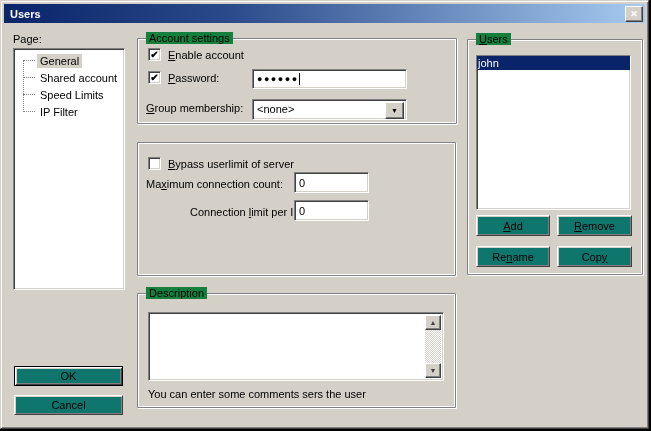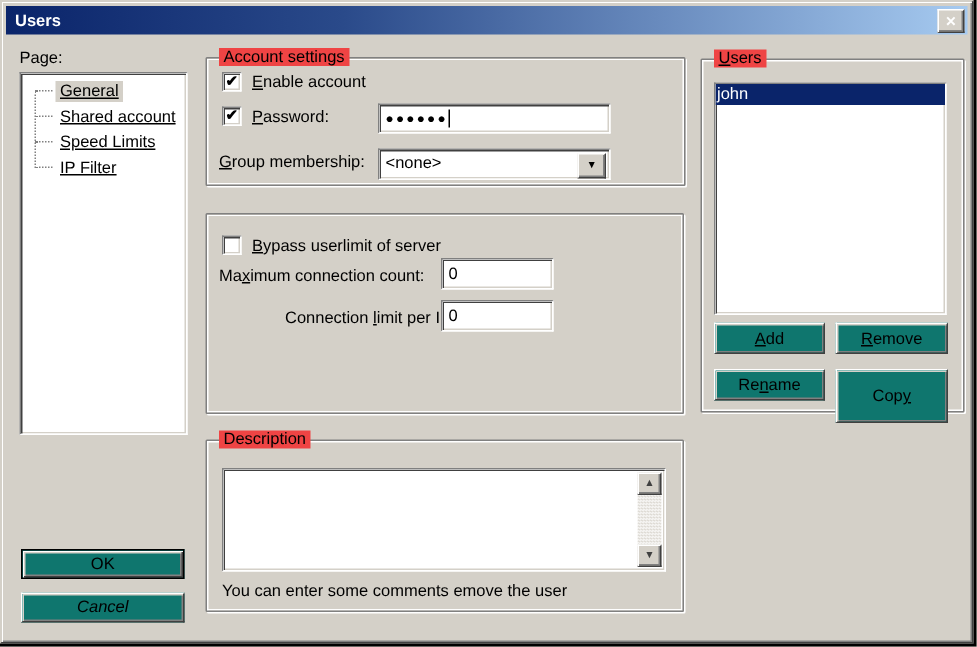"Account settings" .group-legend { background: #ef4444 -> #15803d }
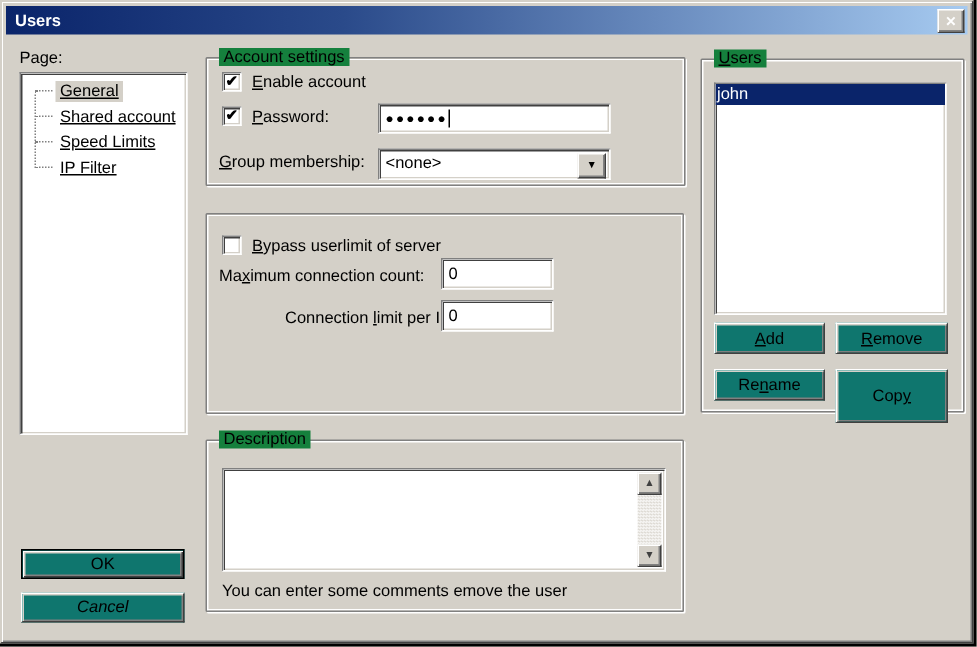"General" .tree-row { text-decoration: underline -> none }
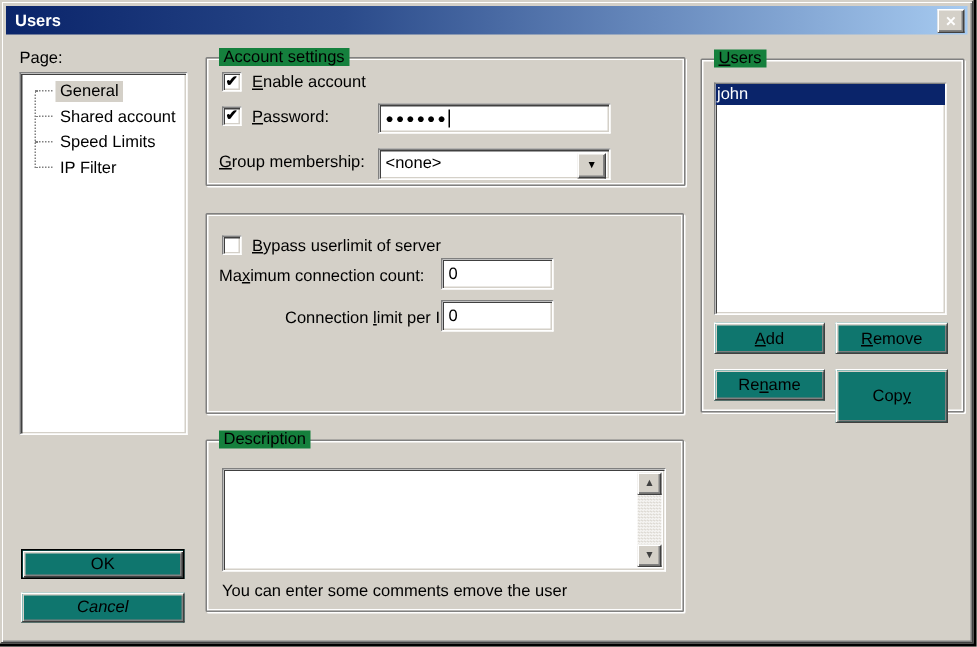"Copy" div.btn { height: 36px -> 21px }
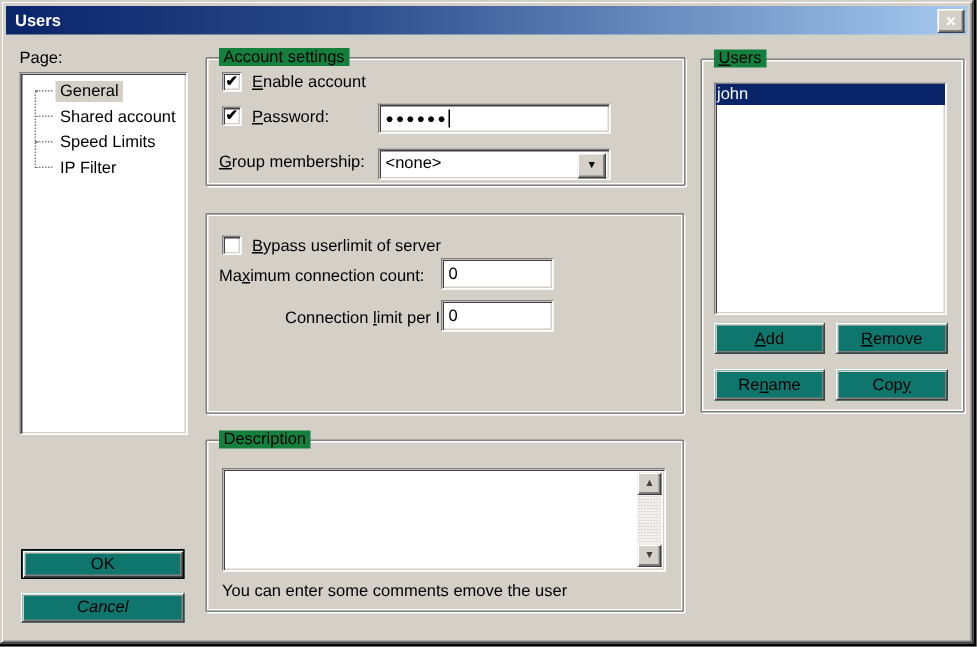"You can enter some comments" div.label { text: emove -> sers }
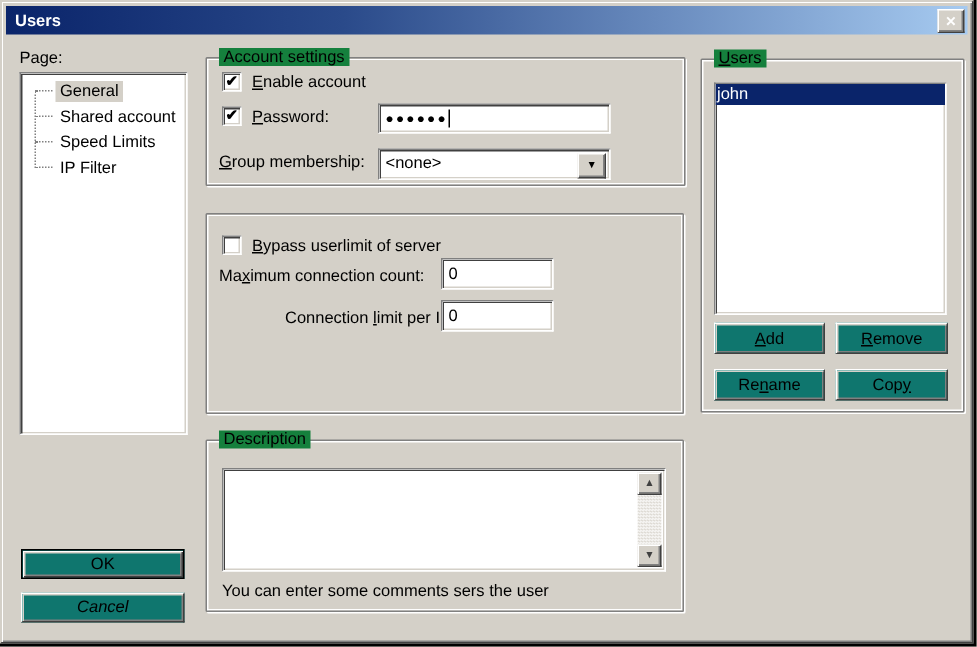"Cancel" div.btn { font-style: italic -> none }
